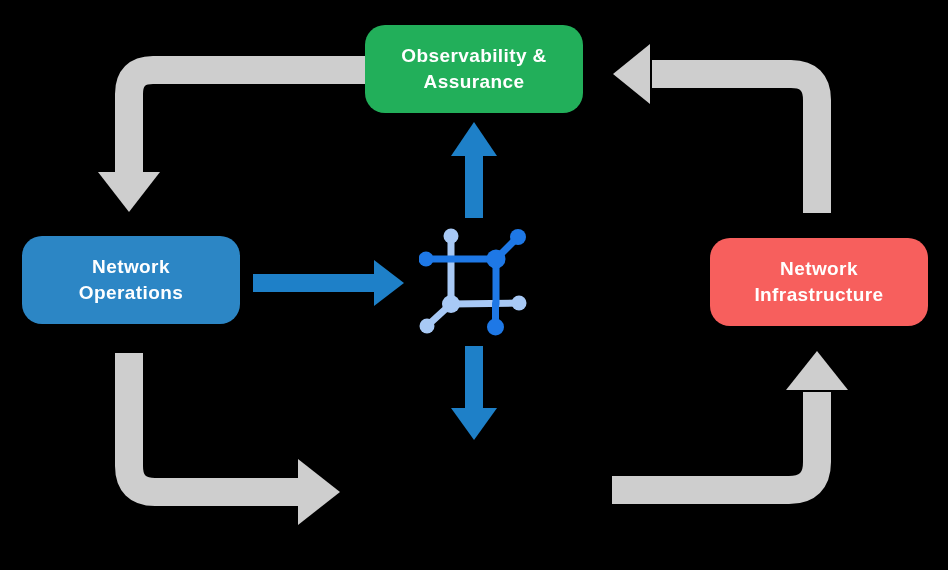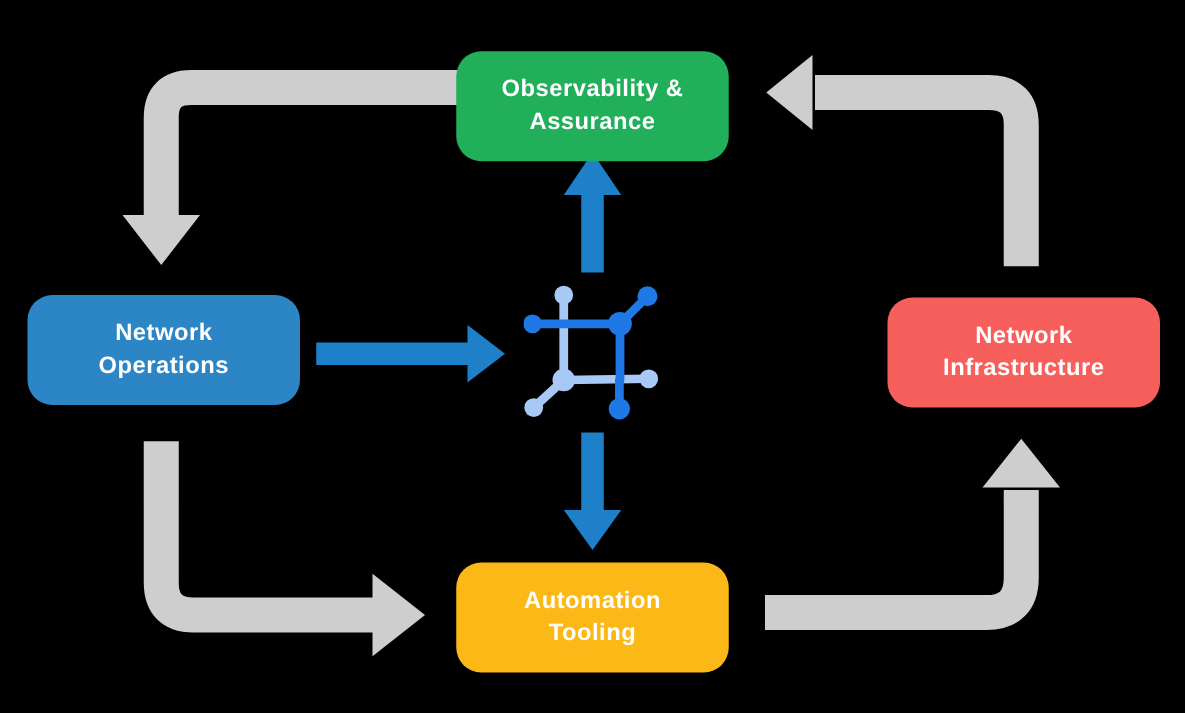"Observability &" .node-top { margin-top: 16px -> none }
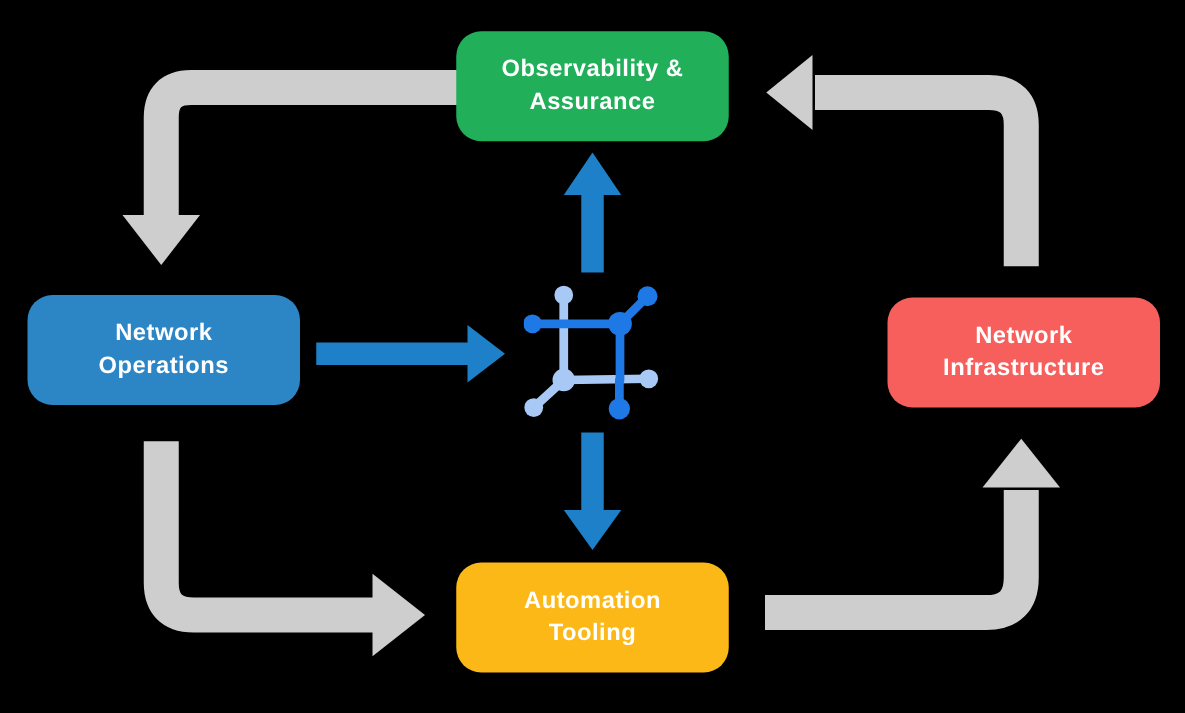"Automation" div.node { html: <div> <span>Automation Tooling</span> </div> -> none }
